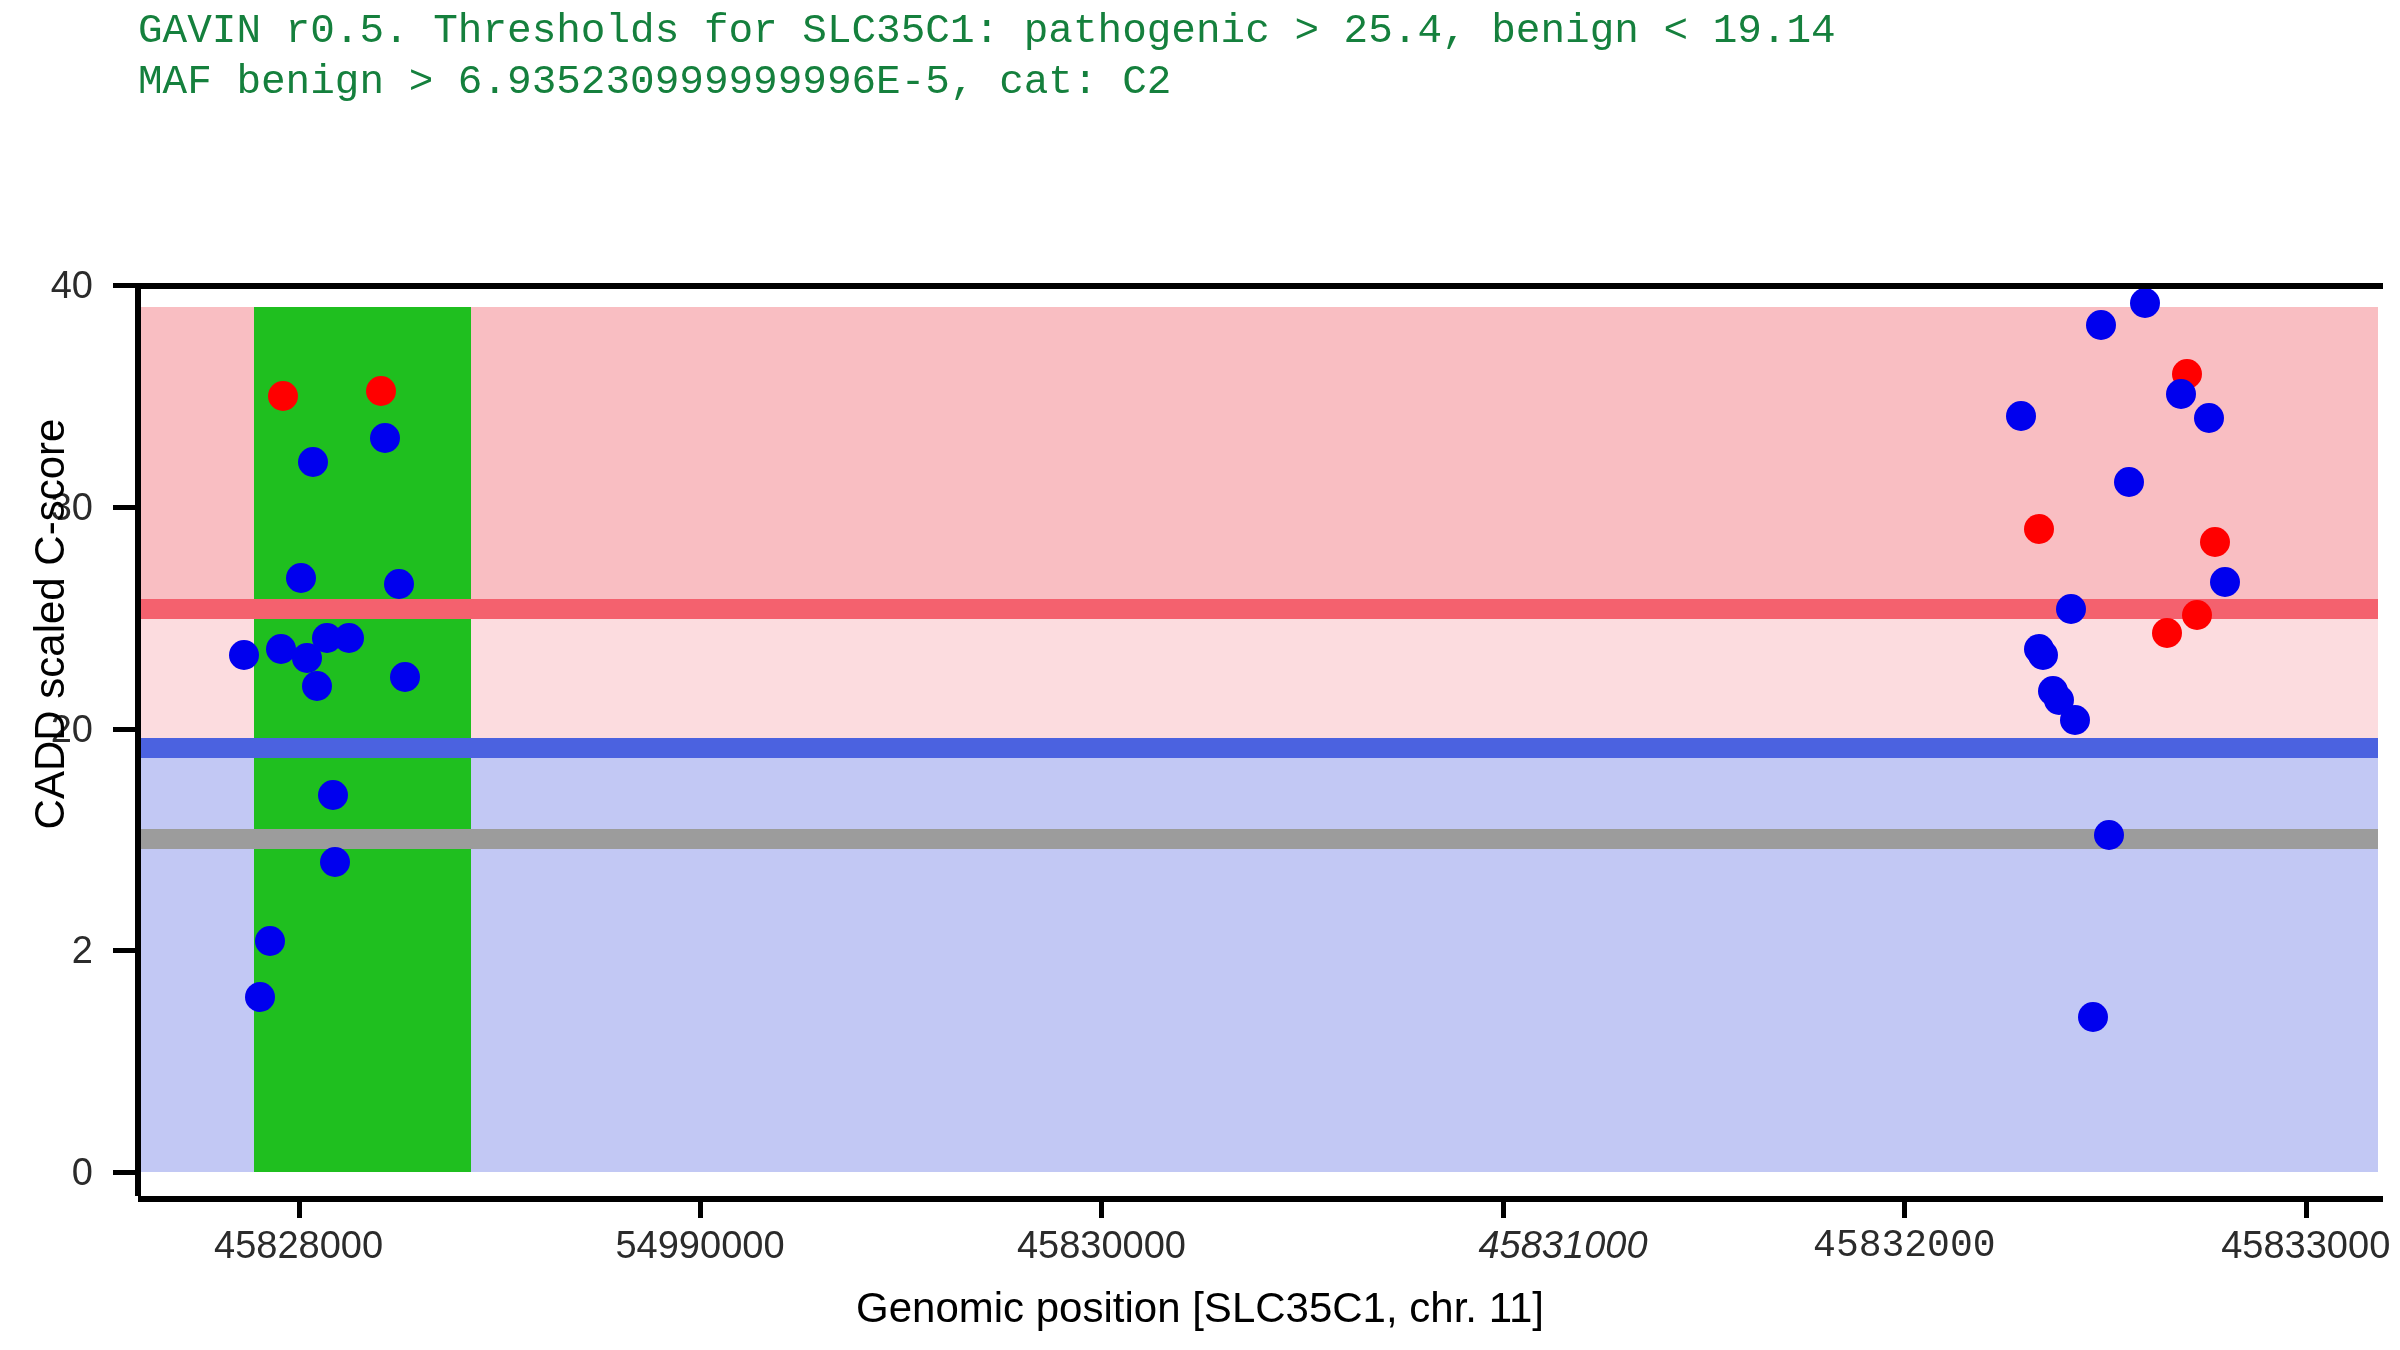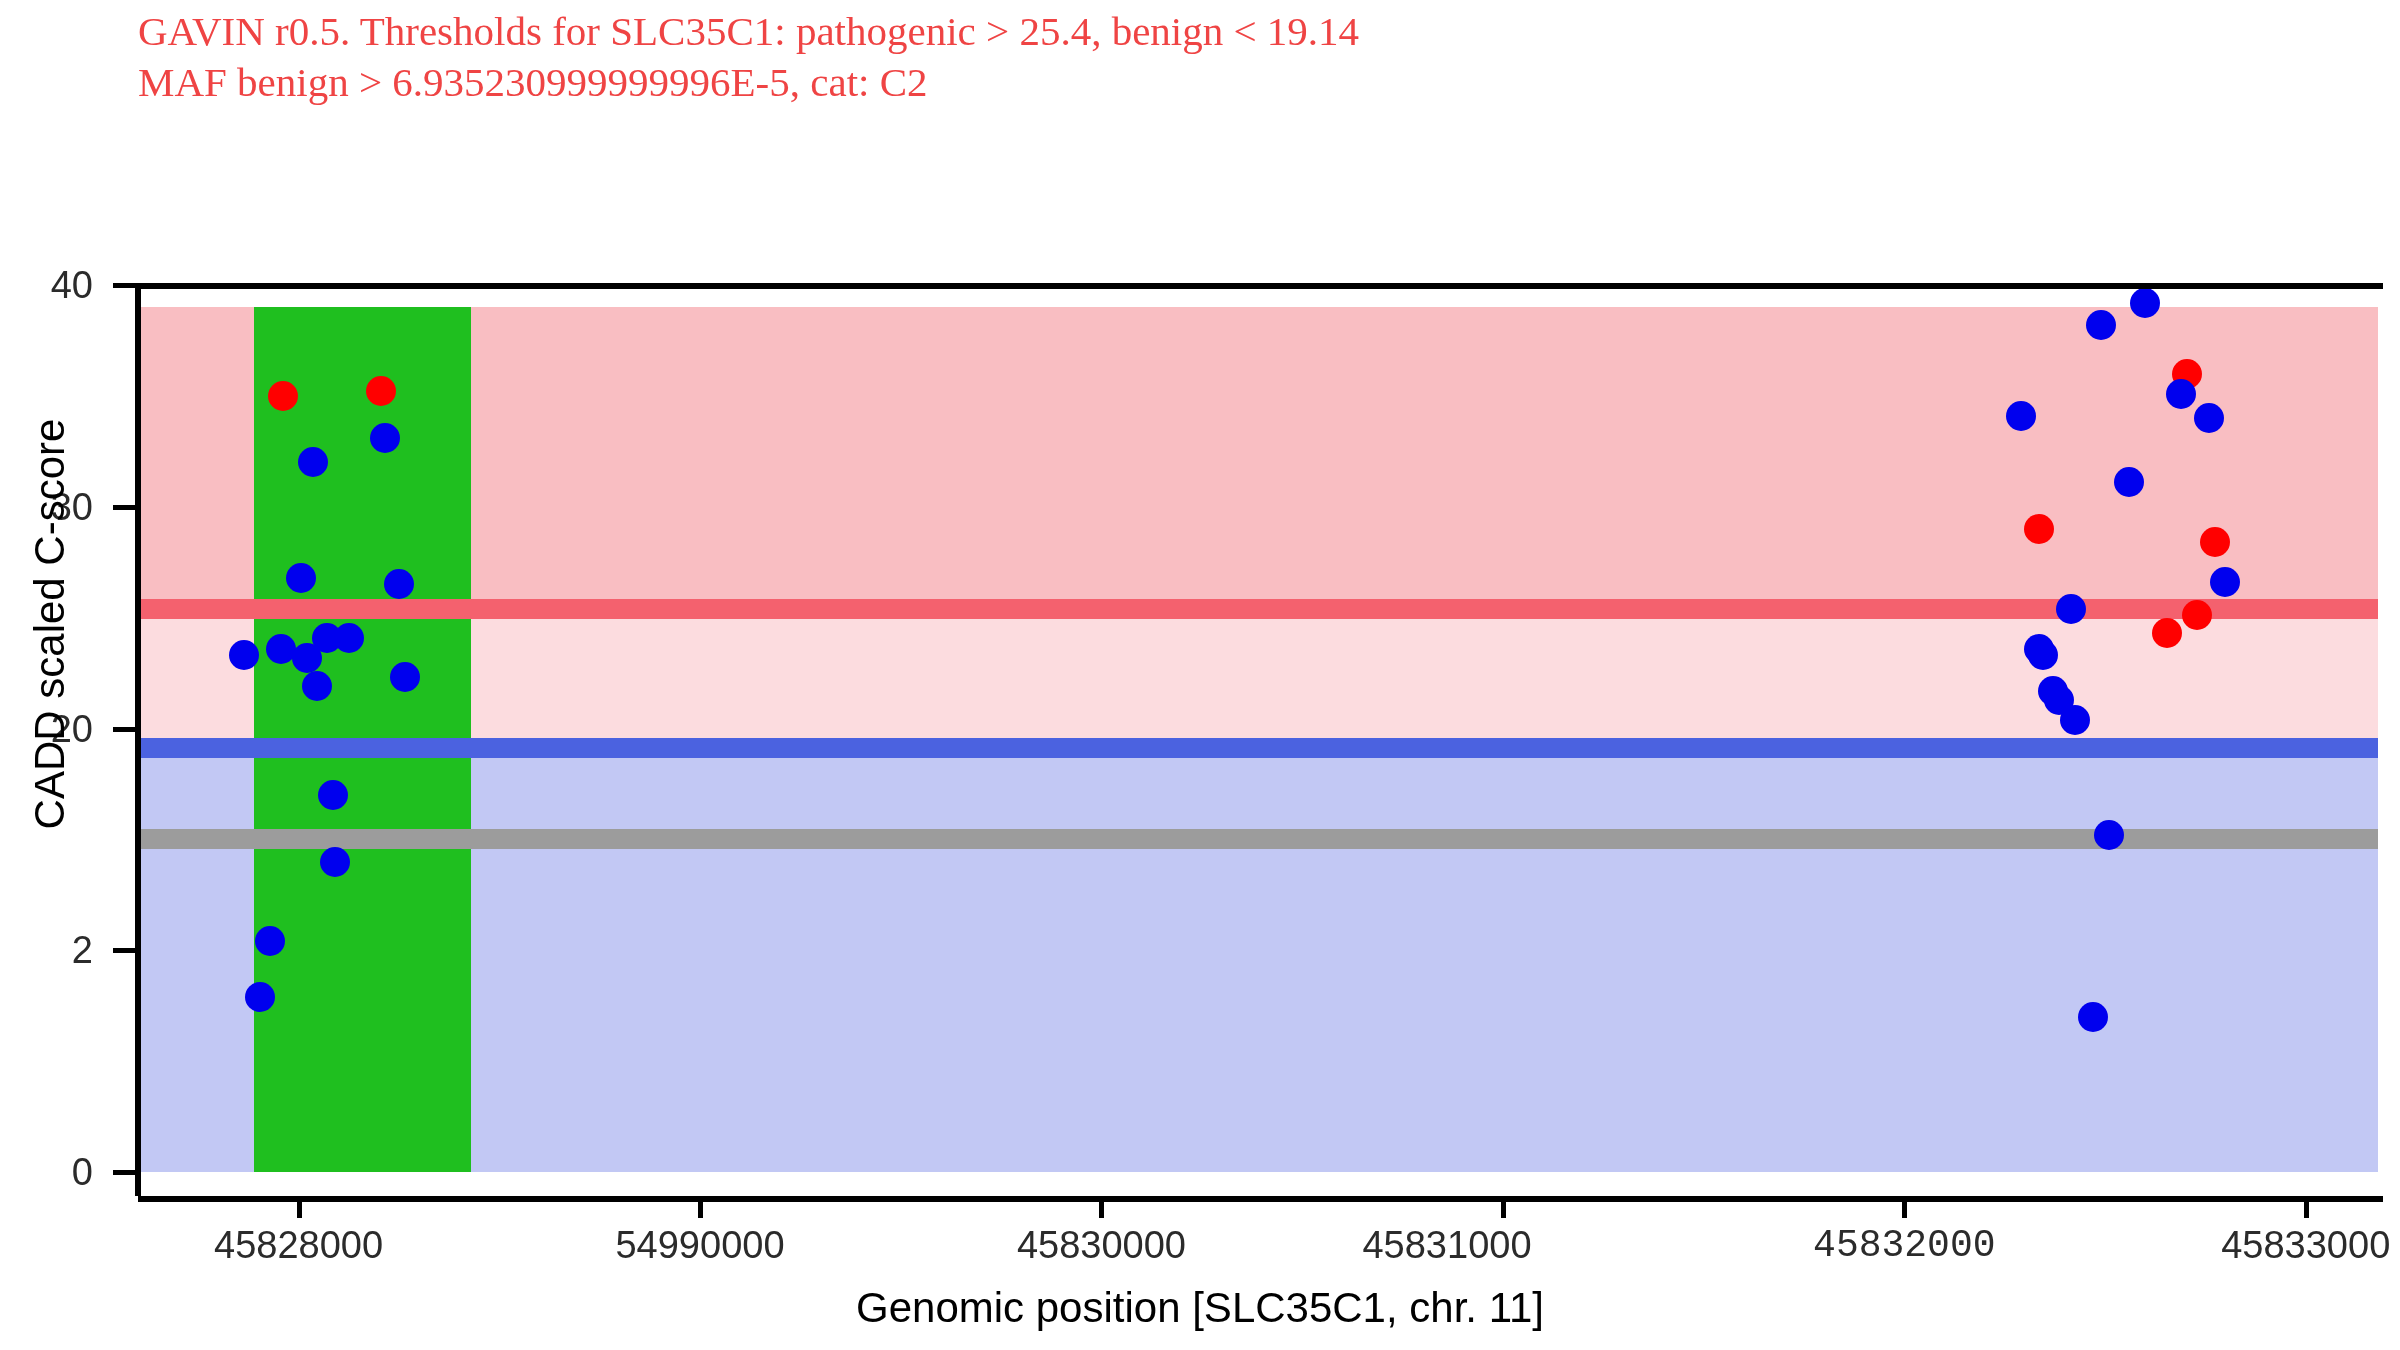"GAVIN r0.5. Thresholds for SLC35C1:" .title-line { color: #ef4444 -> #15803d; font-family: Liberation Serif, serif -> Liberation Mono, monospace }
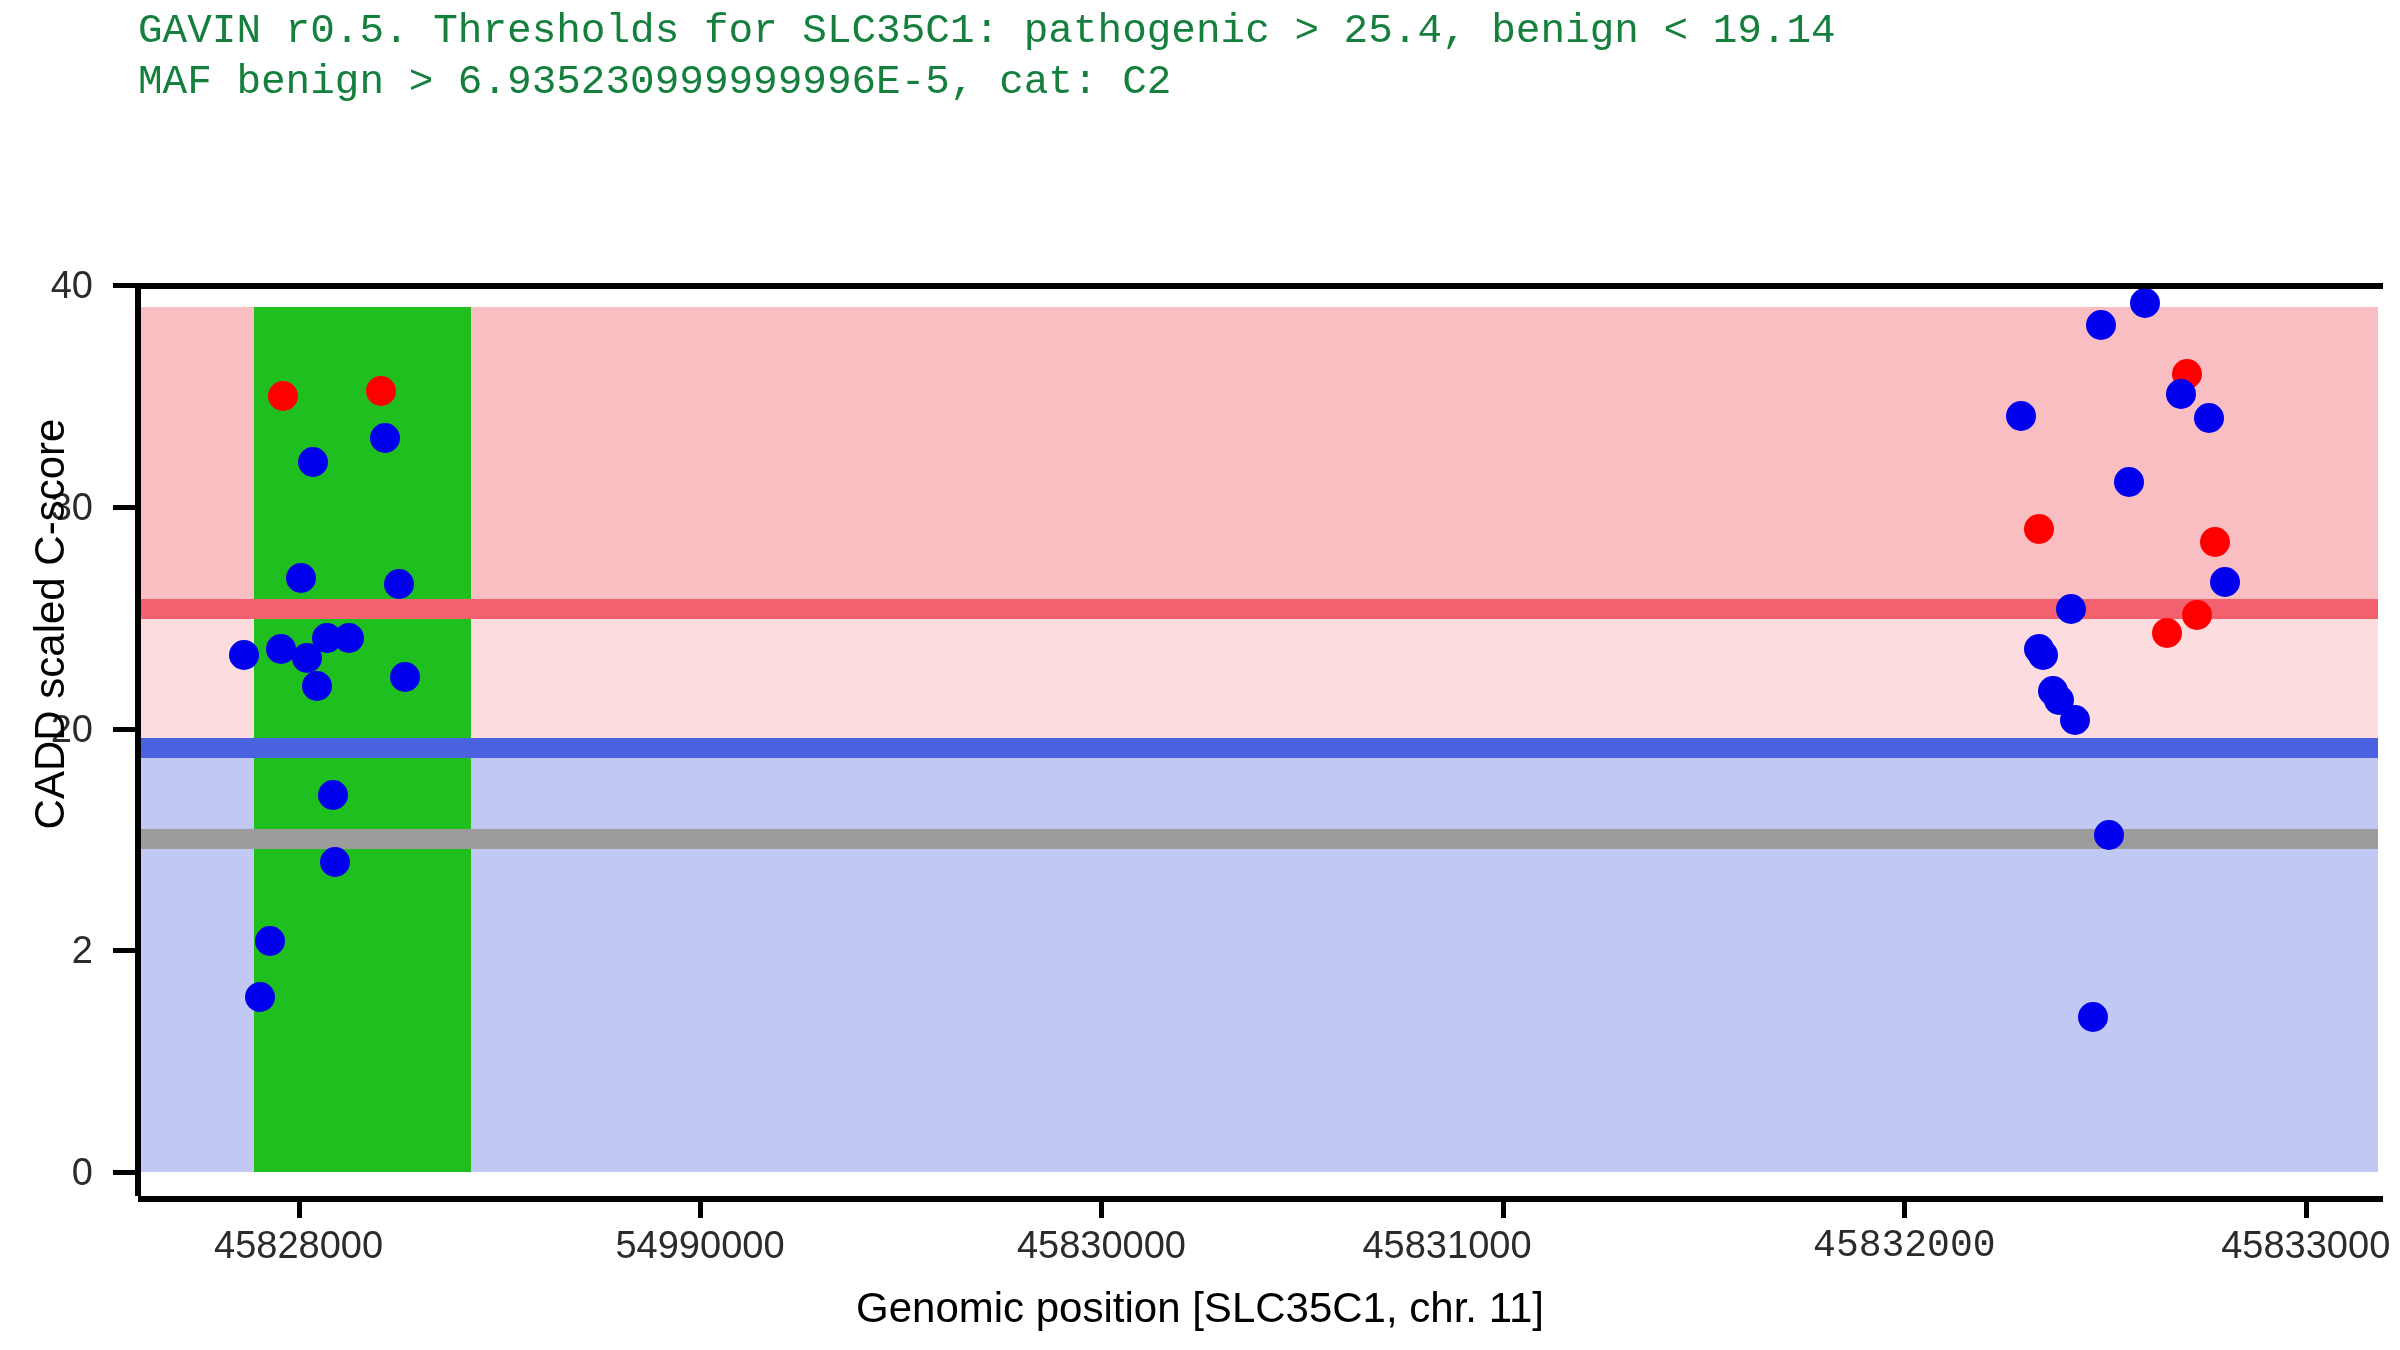"45831000" div.xticklabel { font-style: none -> italic; left: 1447px -> 1563px }
